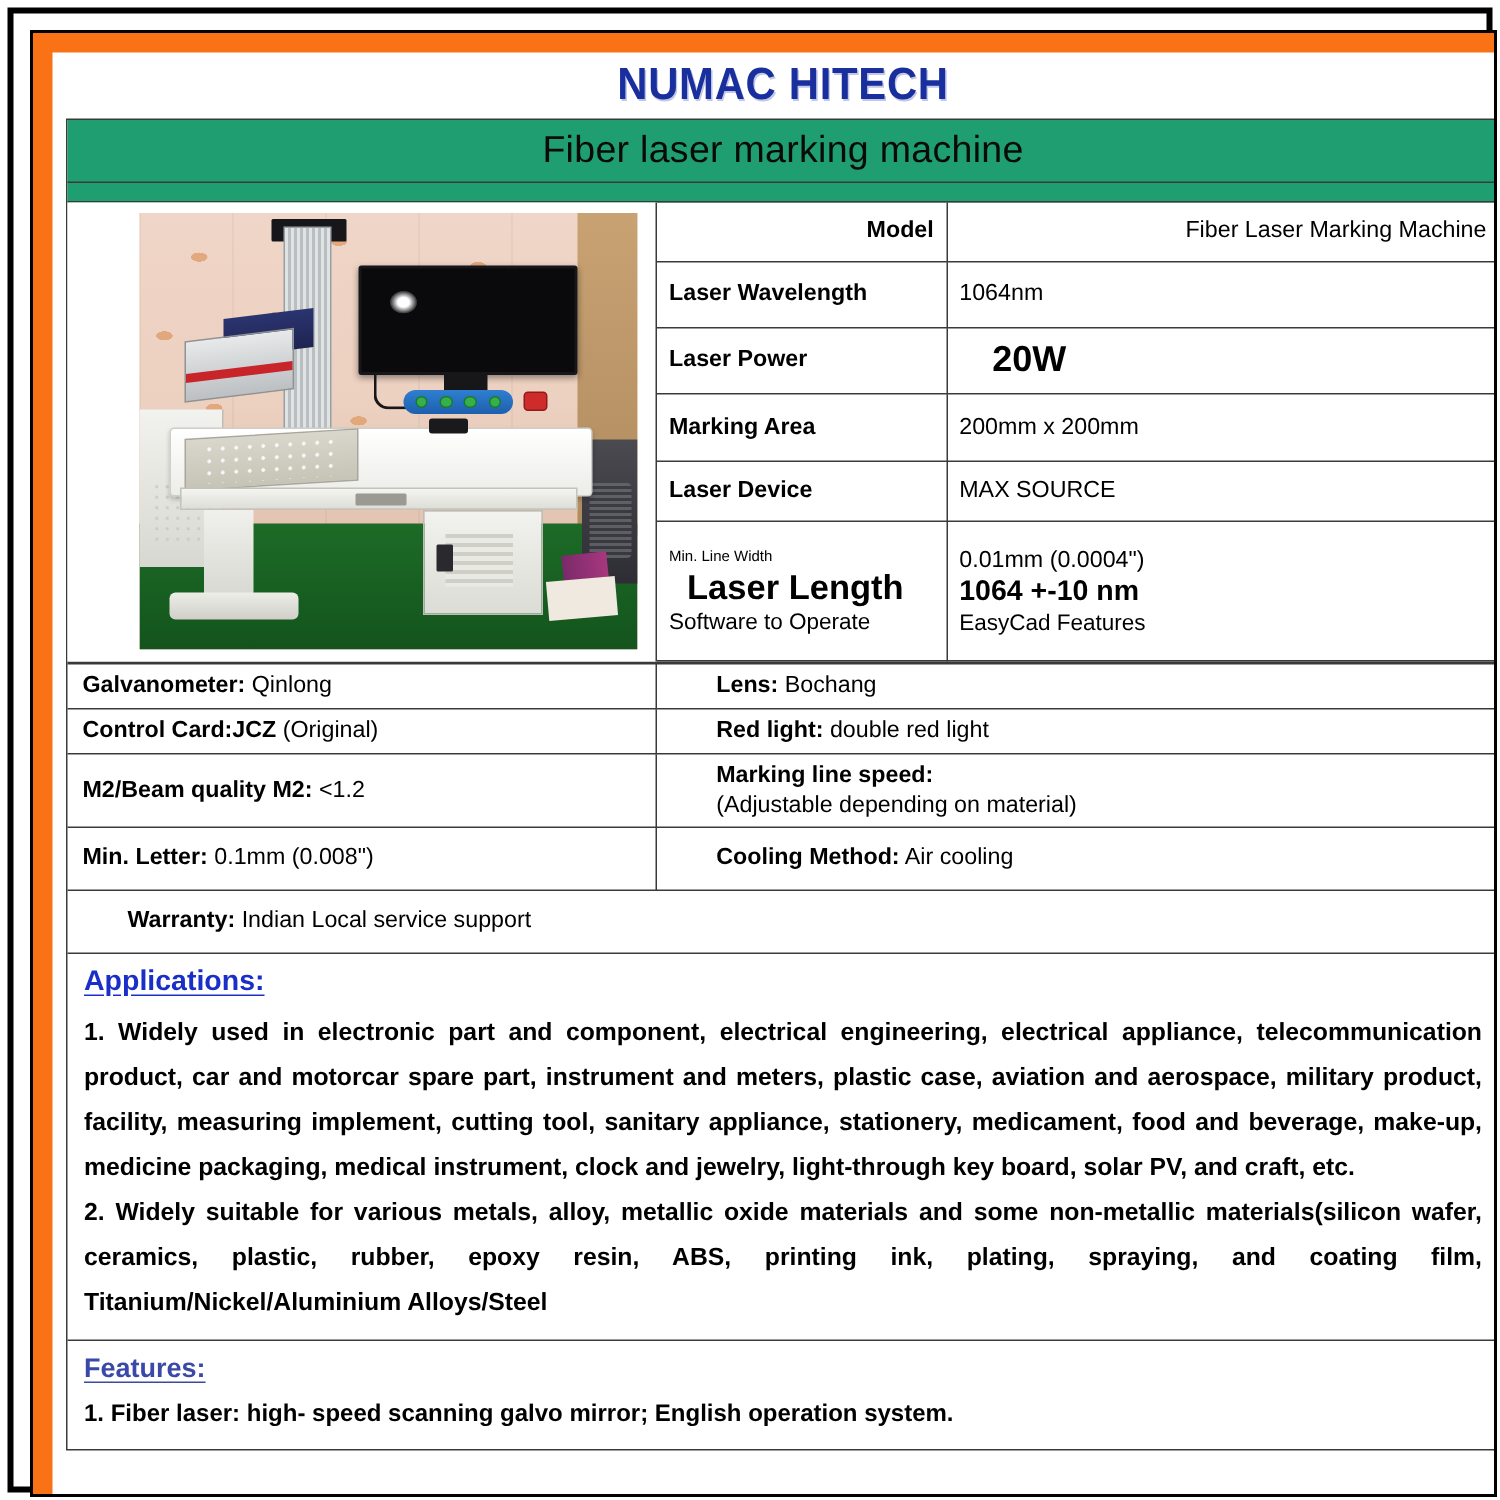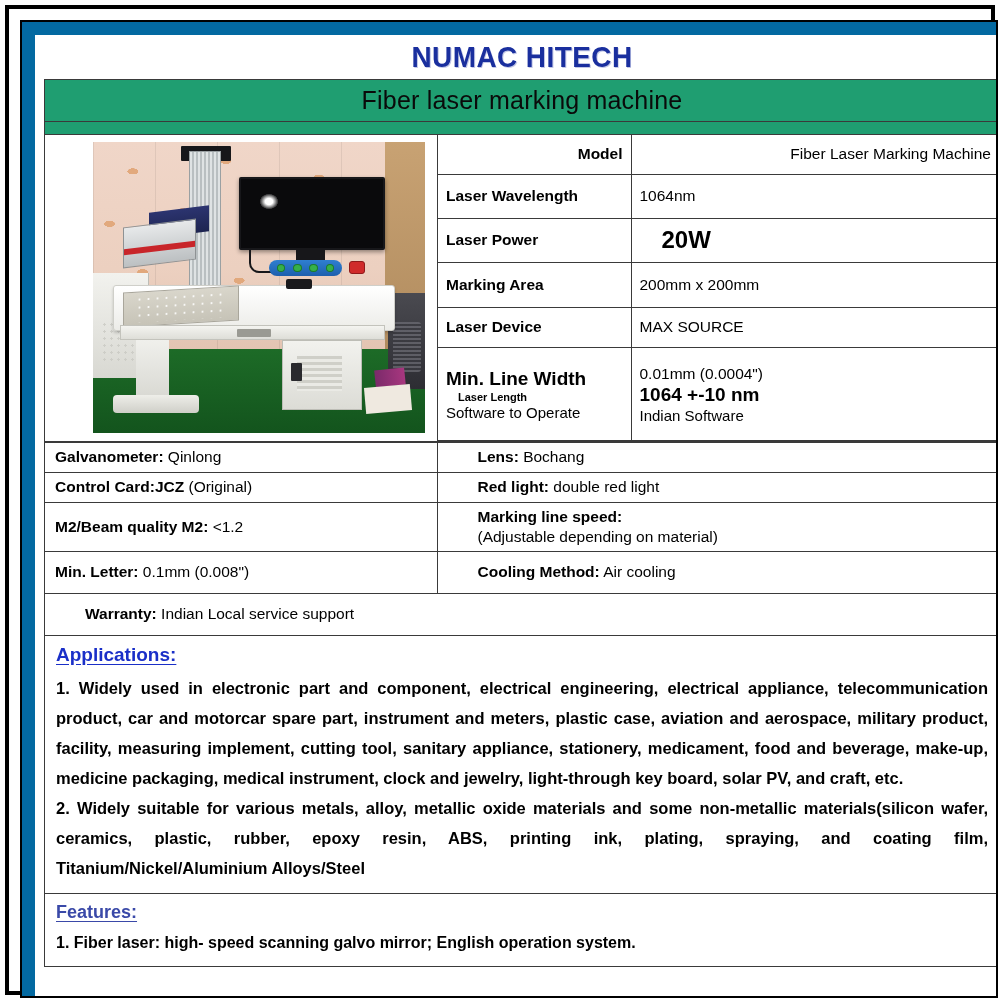"NUMAC HITECH" #frame-inner { background: #0369a1 -> #f97316 }
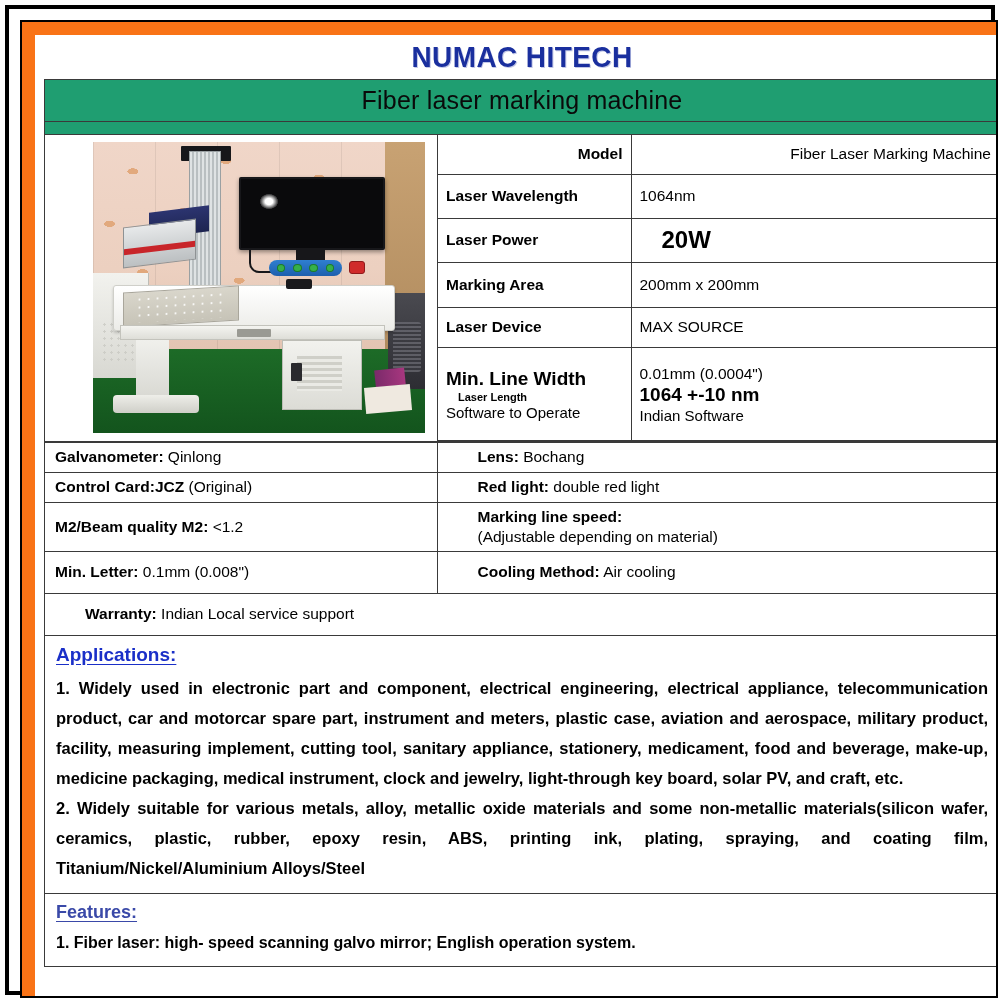"Min. Line Width" .cs-1 { font-size: 19px -> 10px; font-weight: bold -> normal }
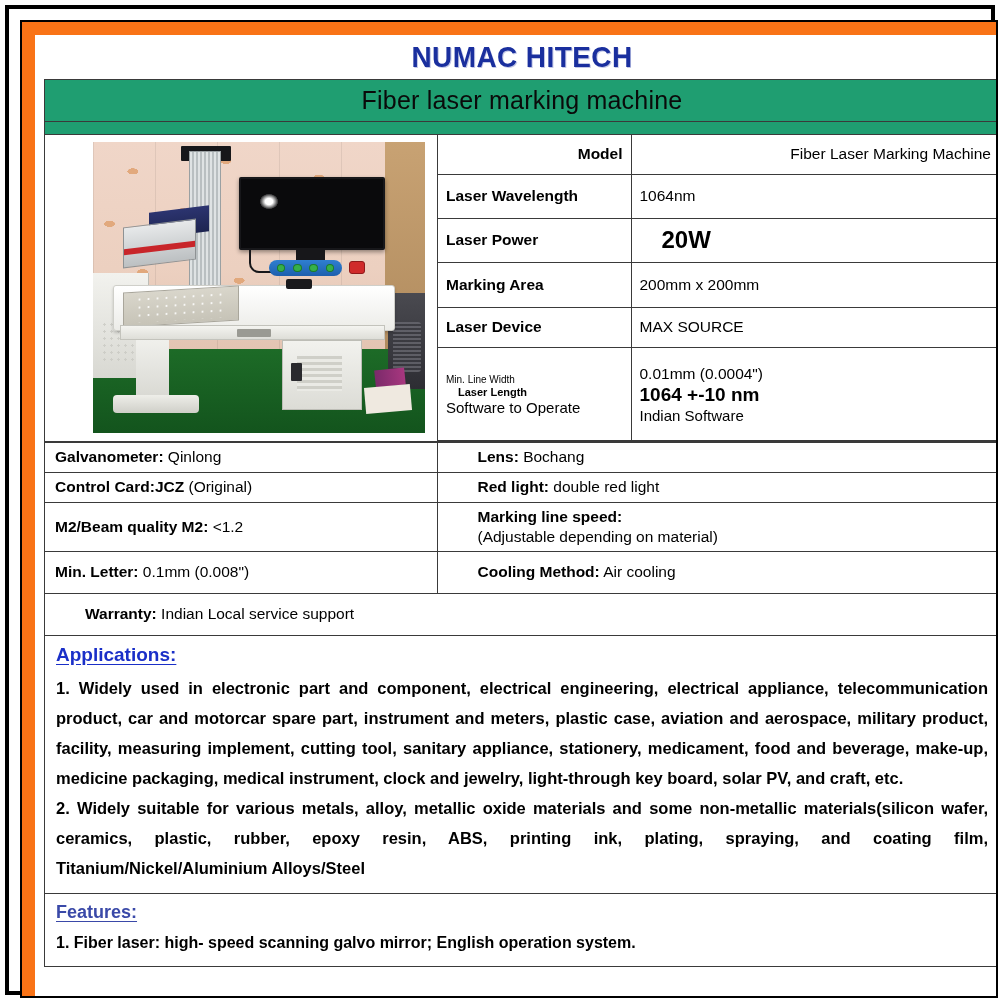"Laser Length" .cs-2 { font-size: 11px -> 23px }
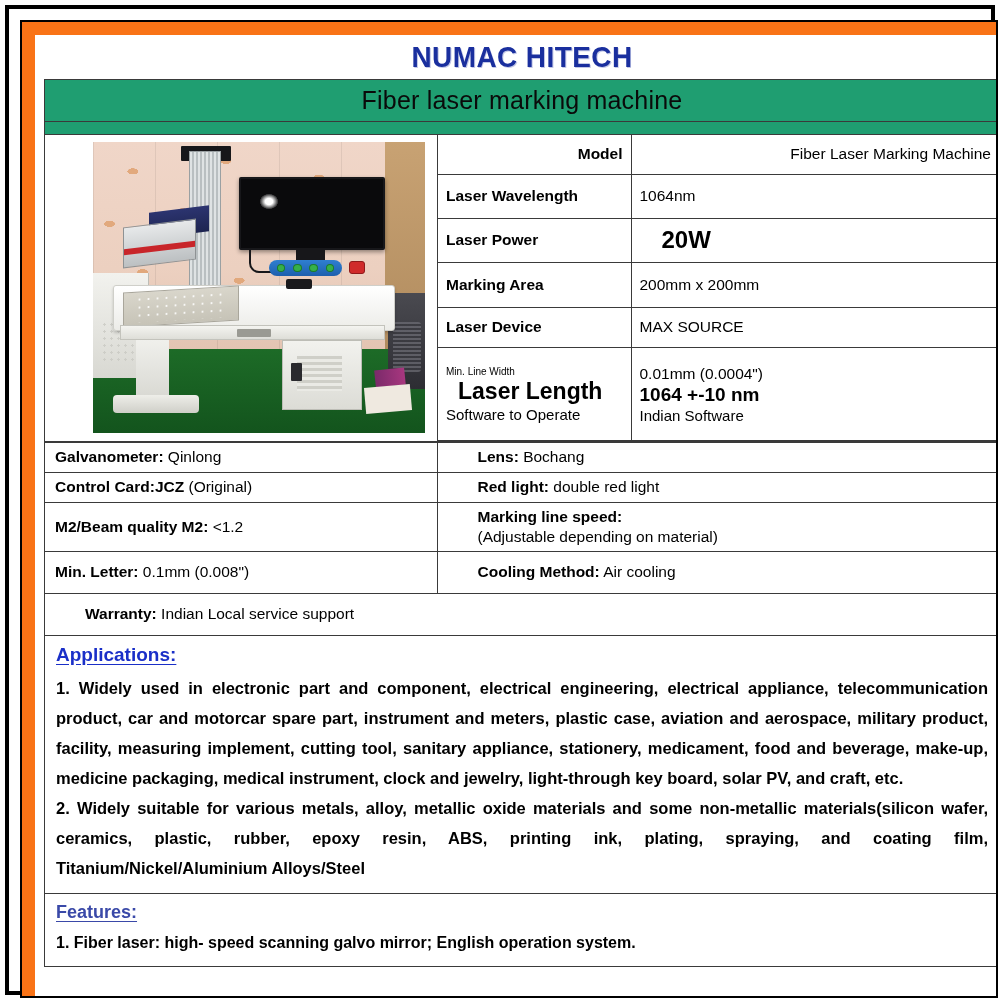"Indian Software" span.vs-3 { text: Indian Software -> EasyCad Features }
